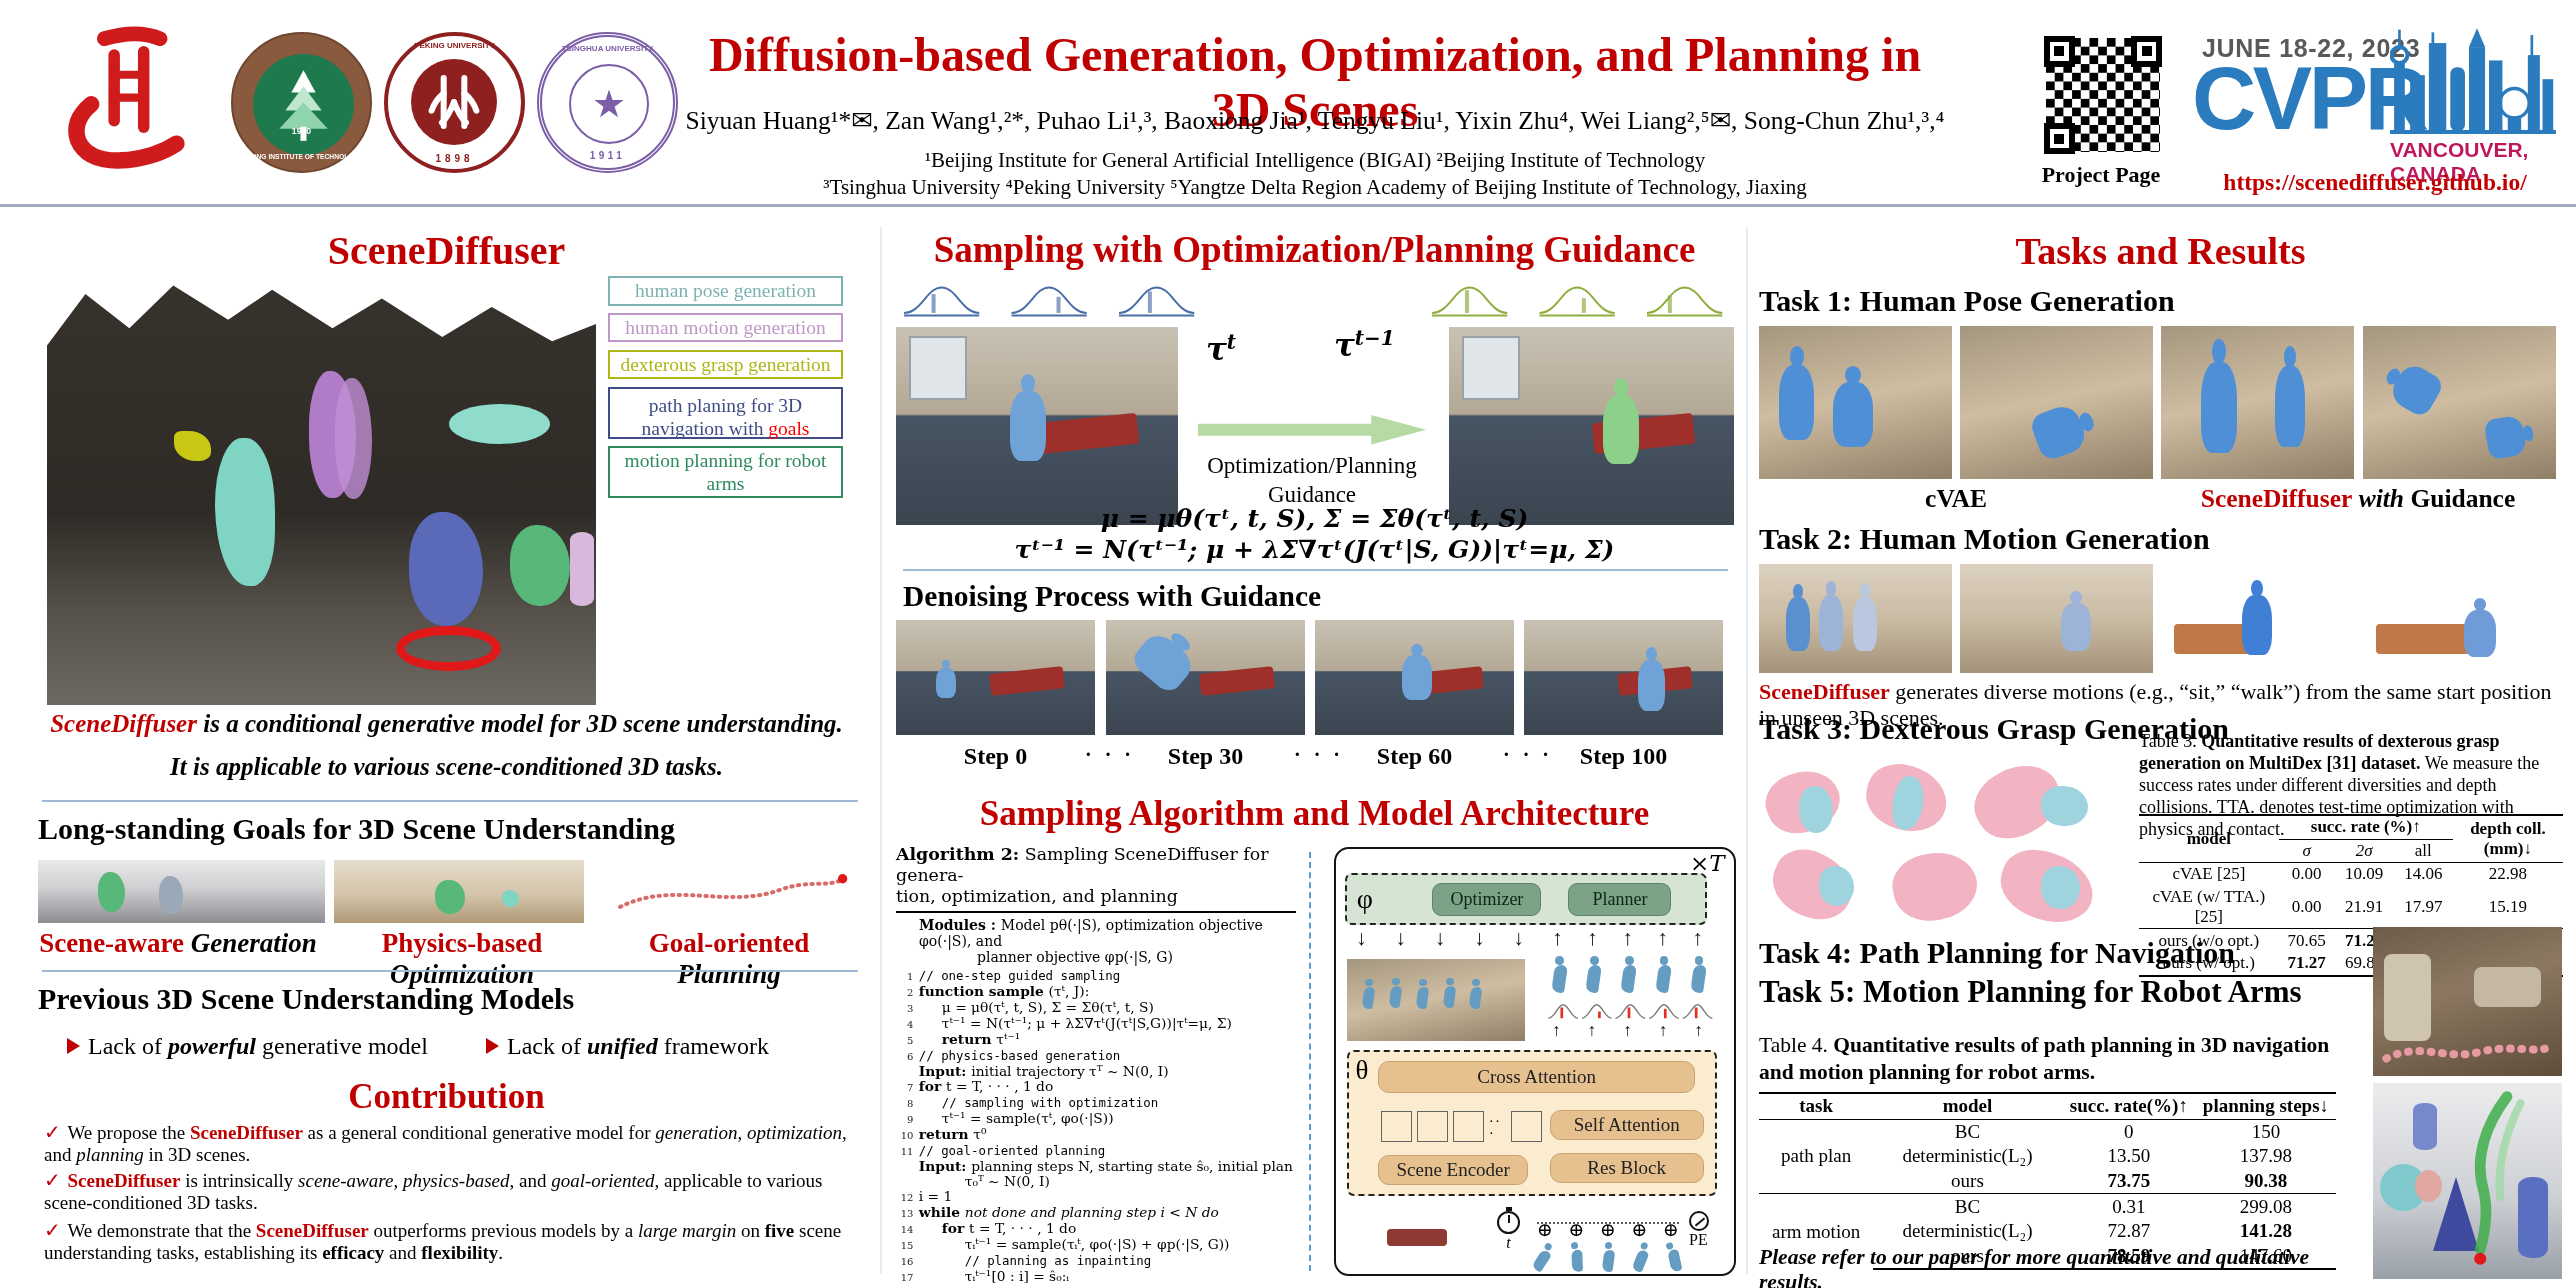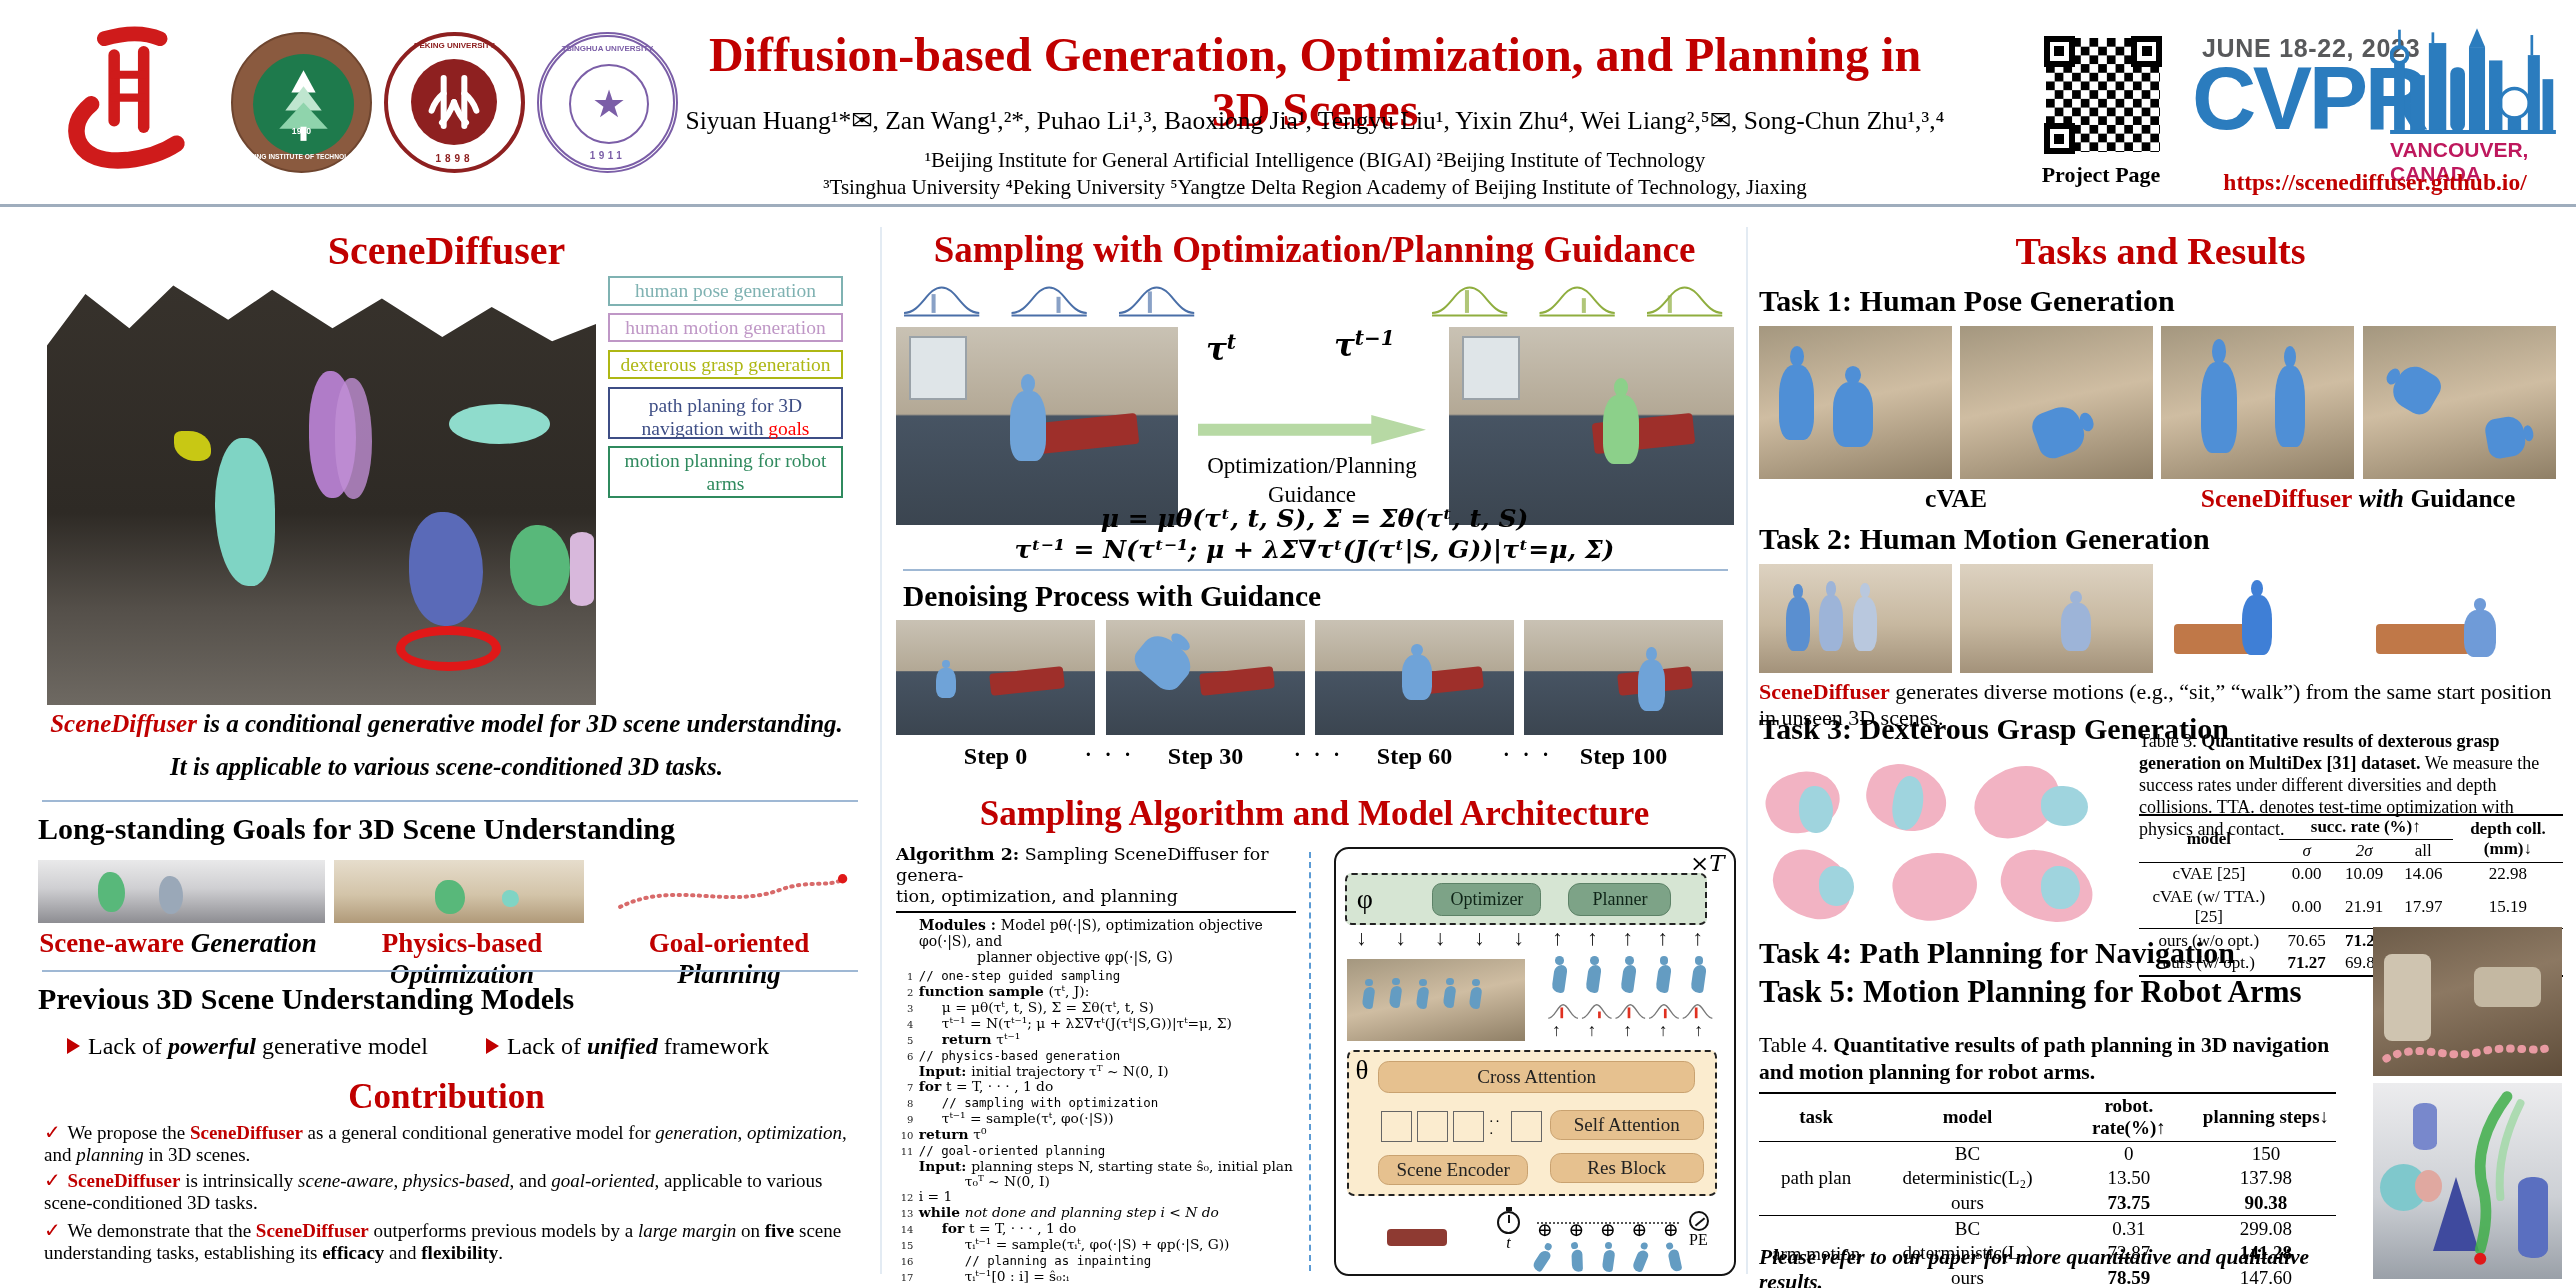"Planner" div.greenbtn { border-radius: 12px -> none }
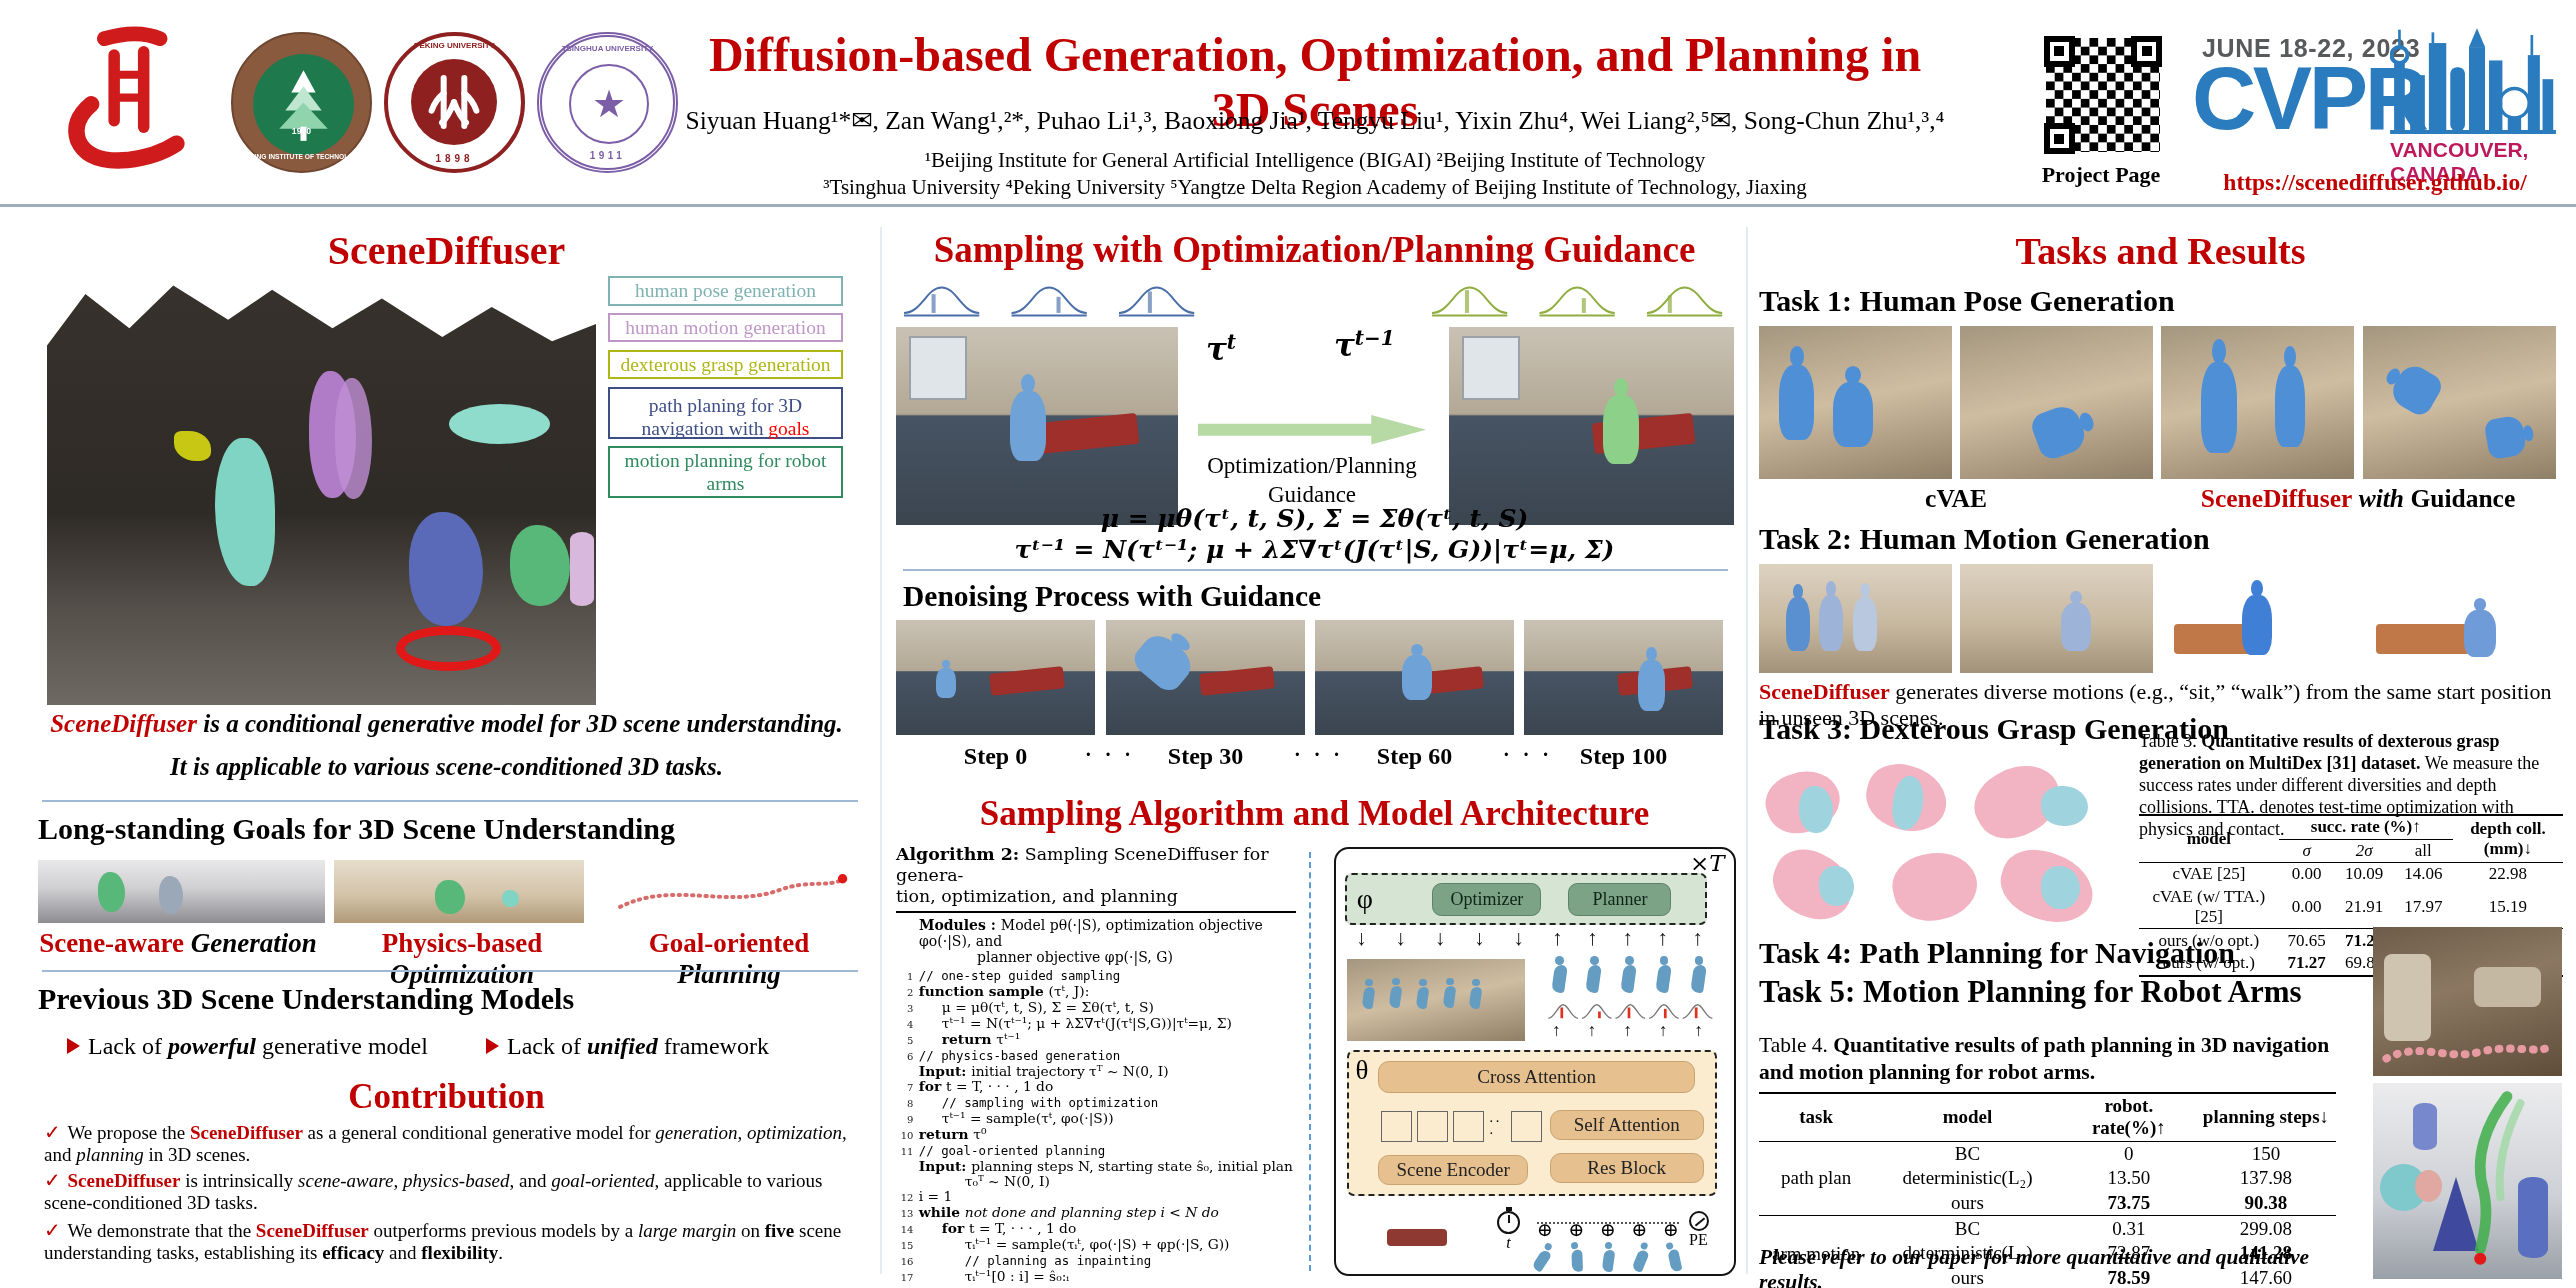"robot. rate(%)↑" th.thick { text: robot -> succ }
